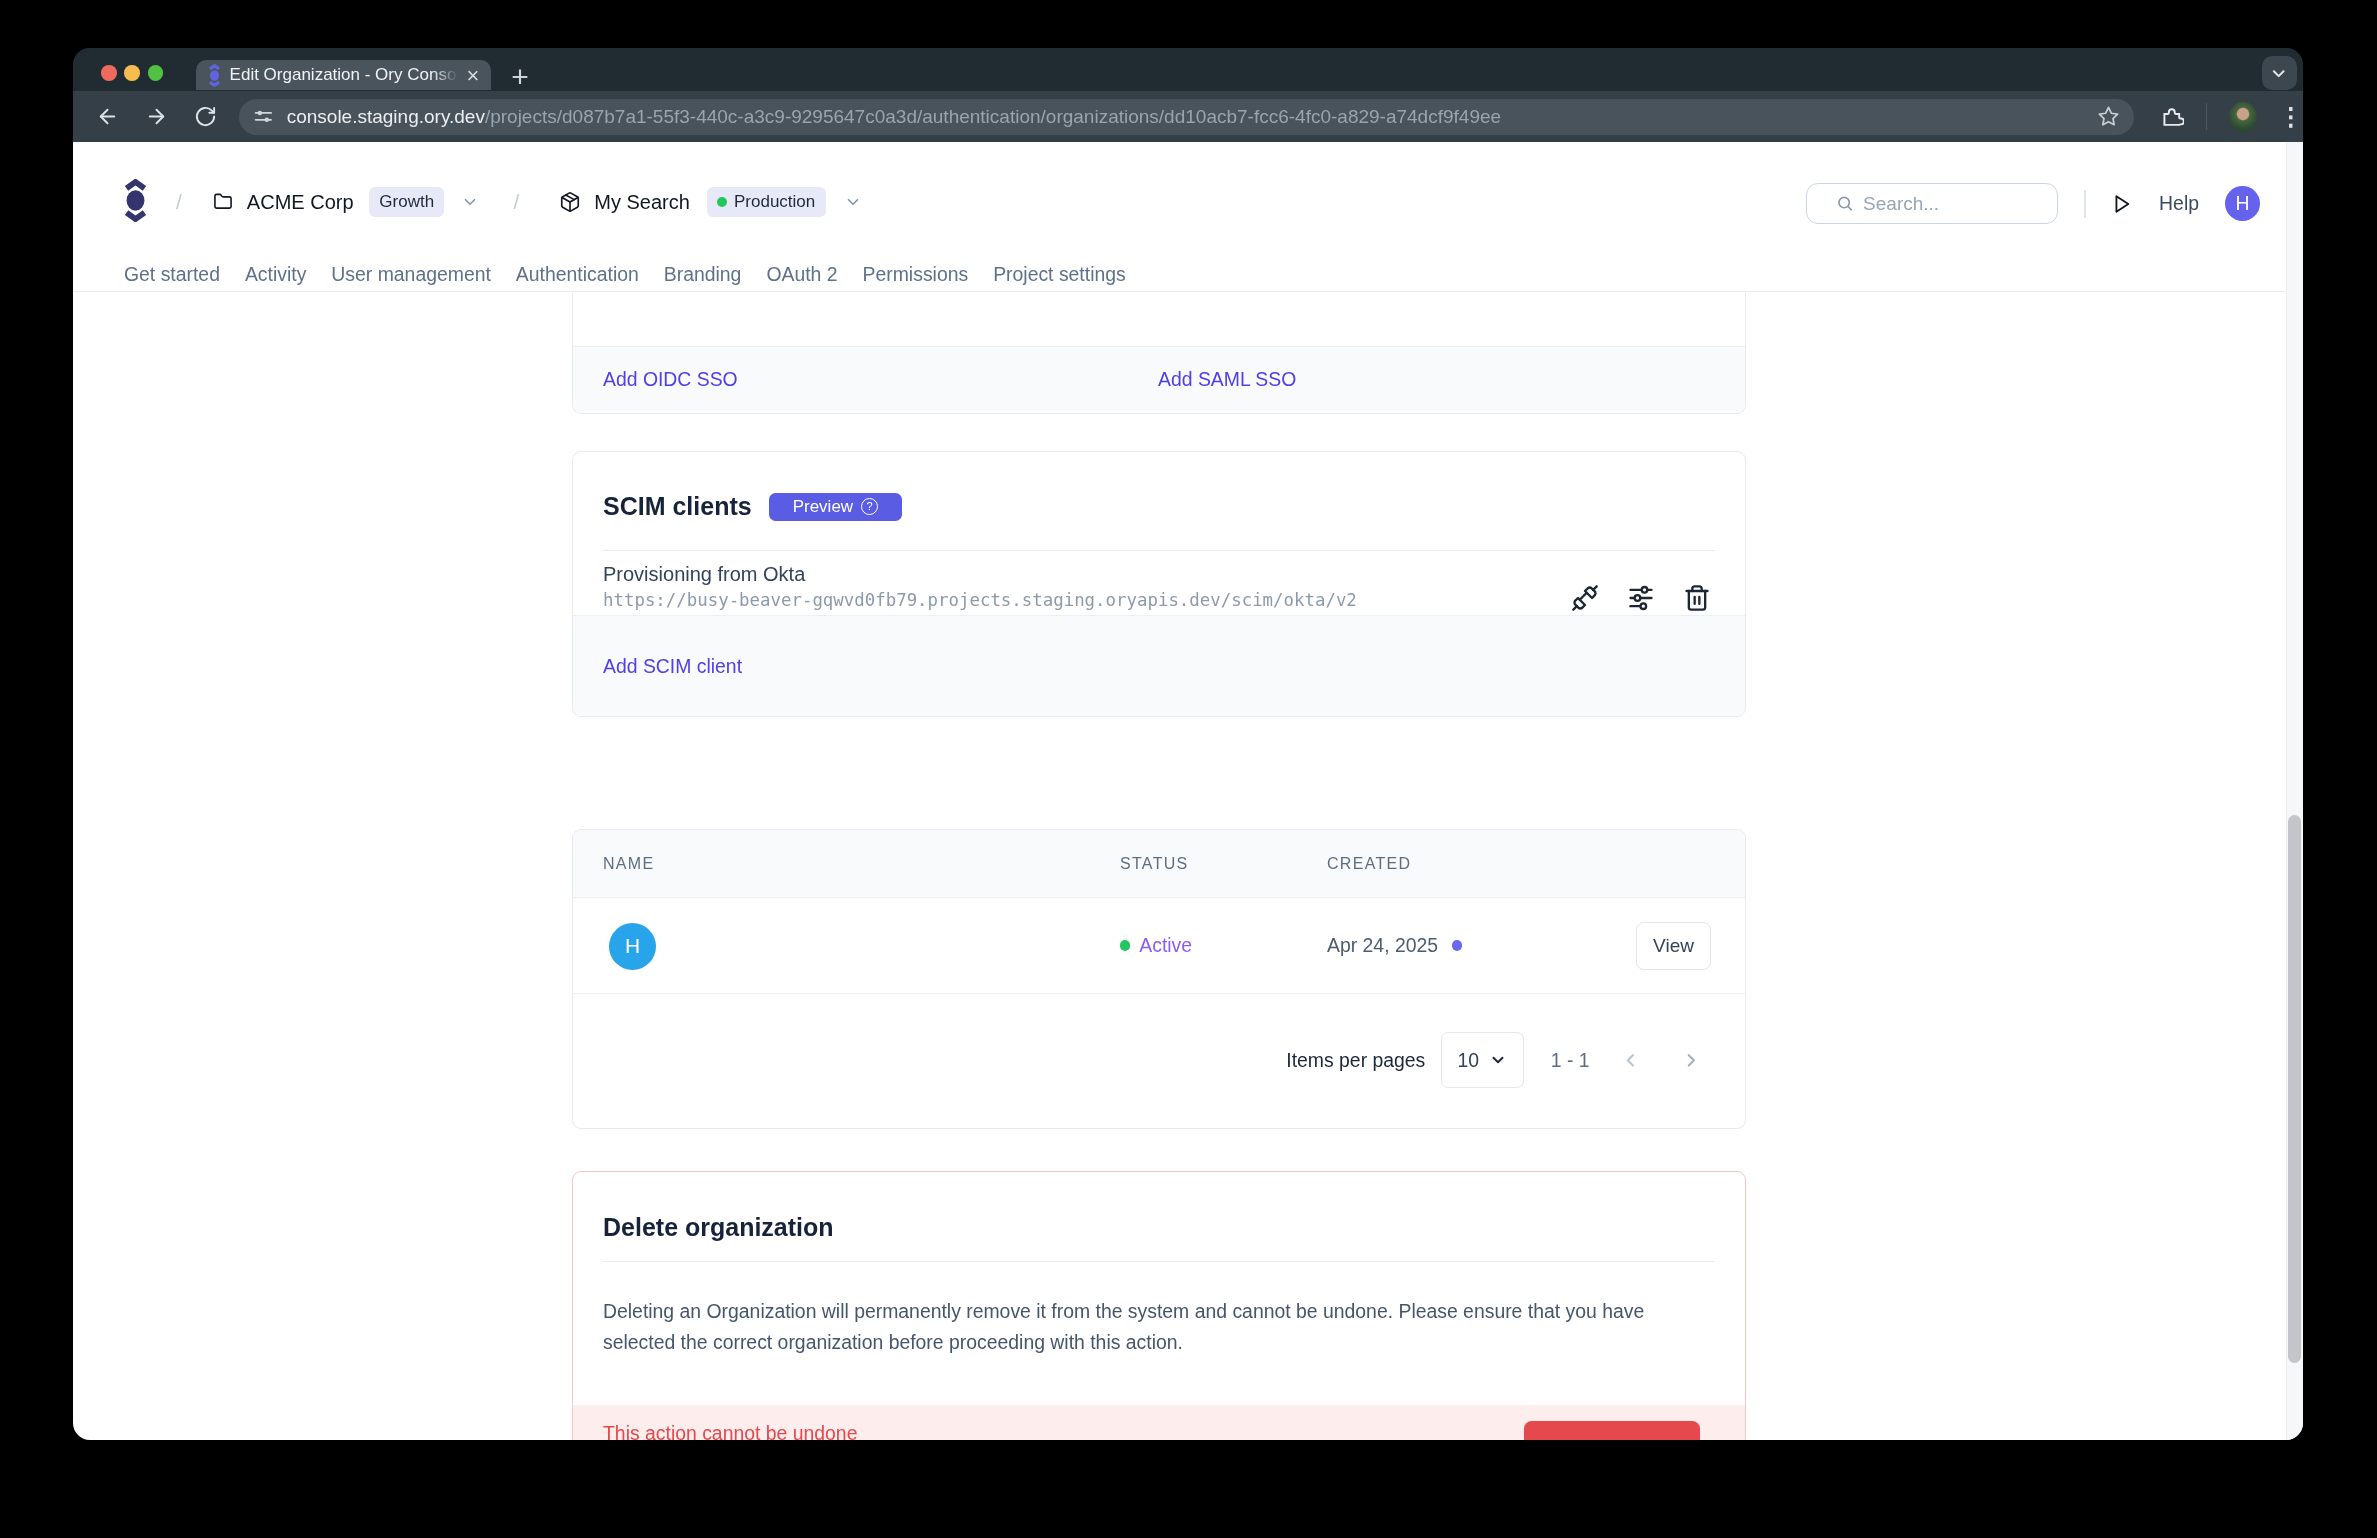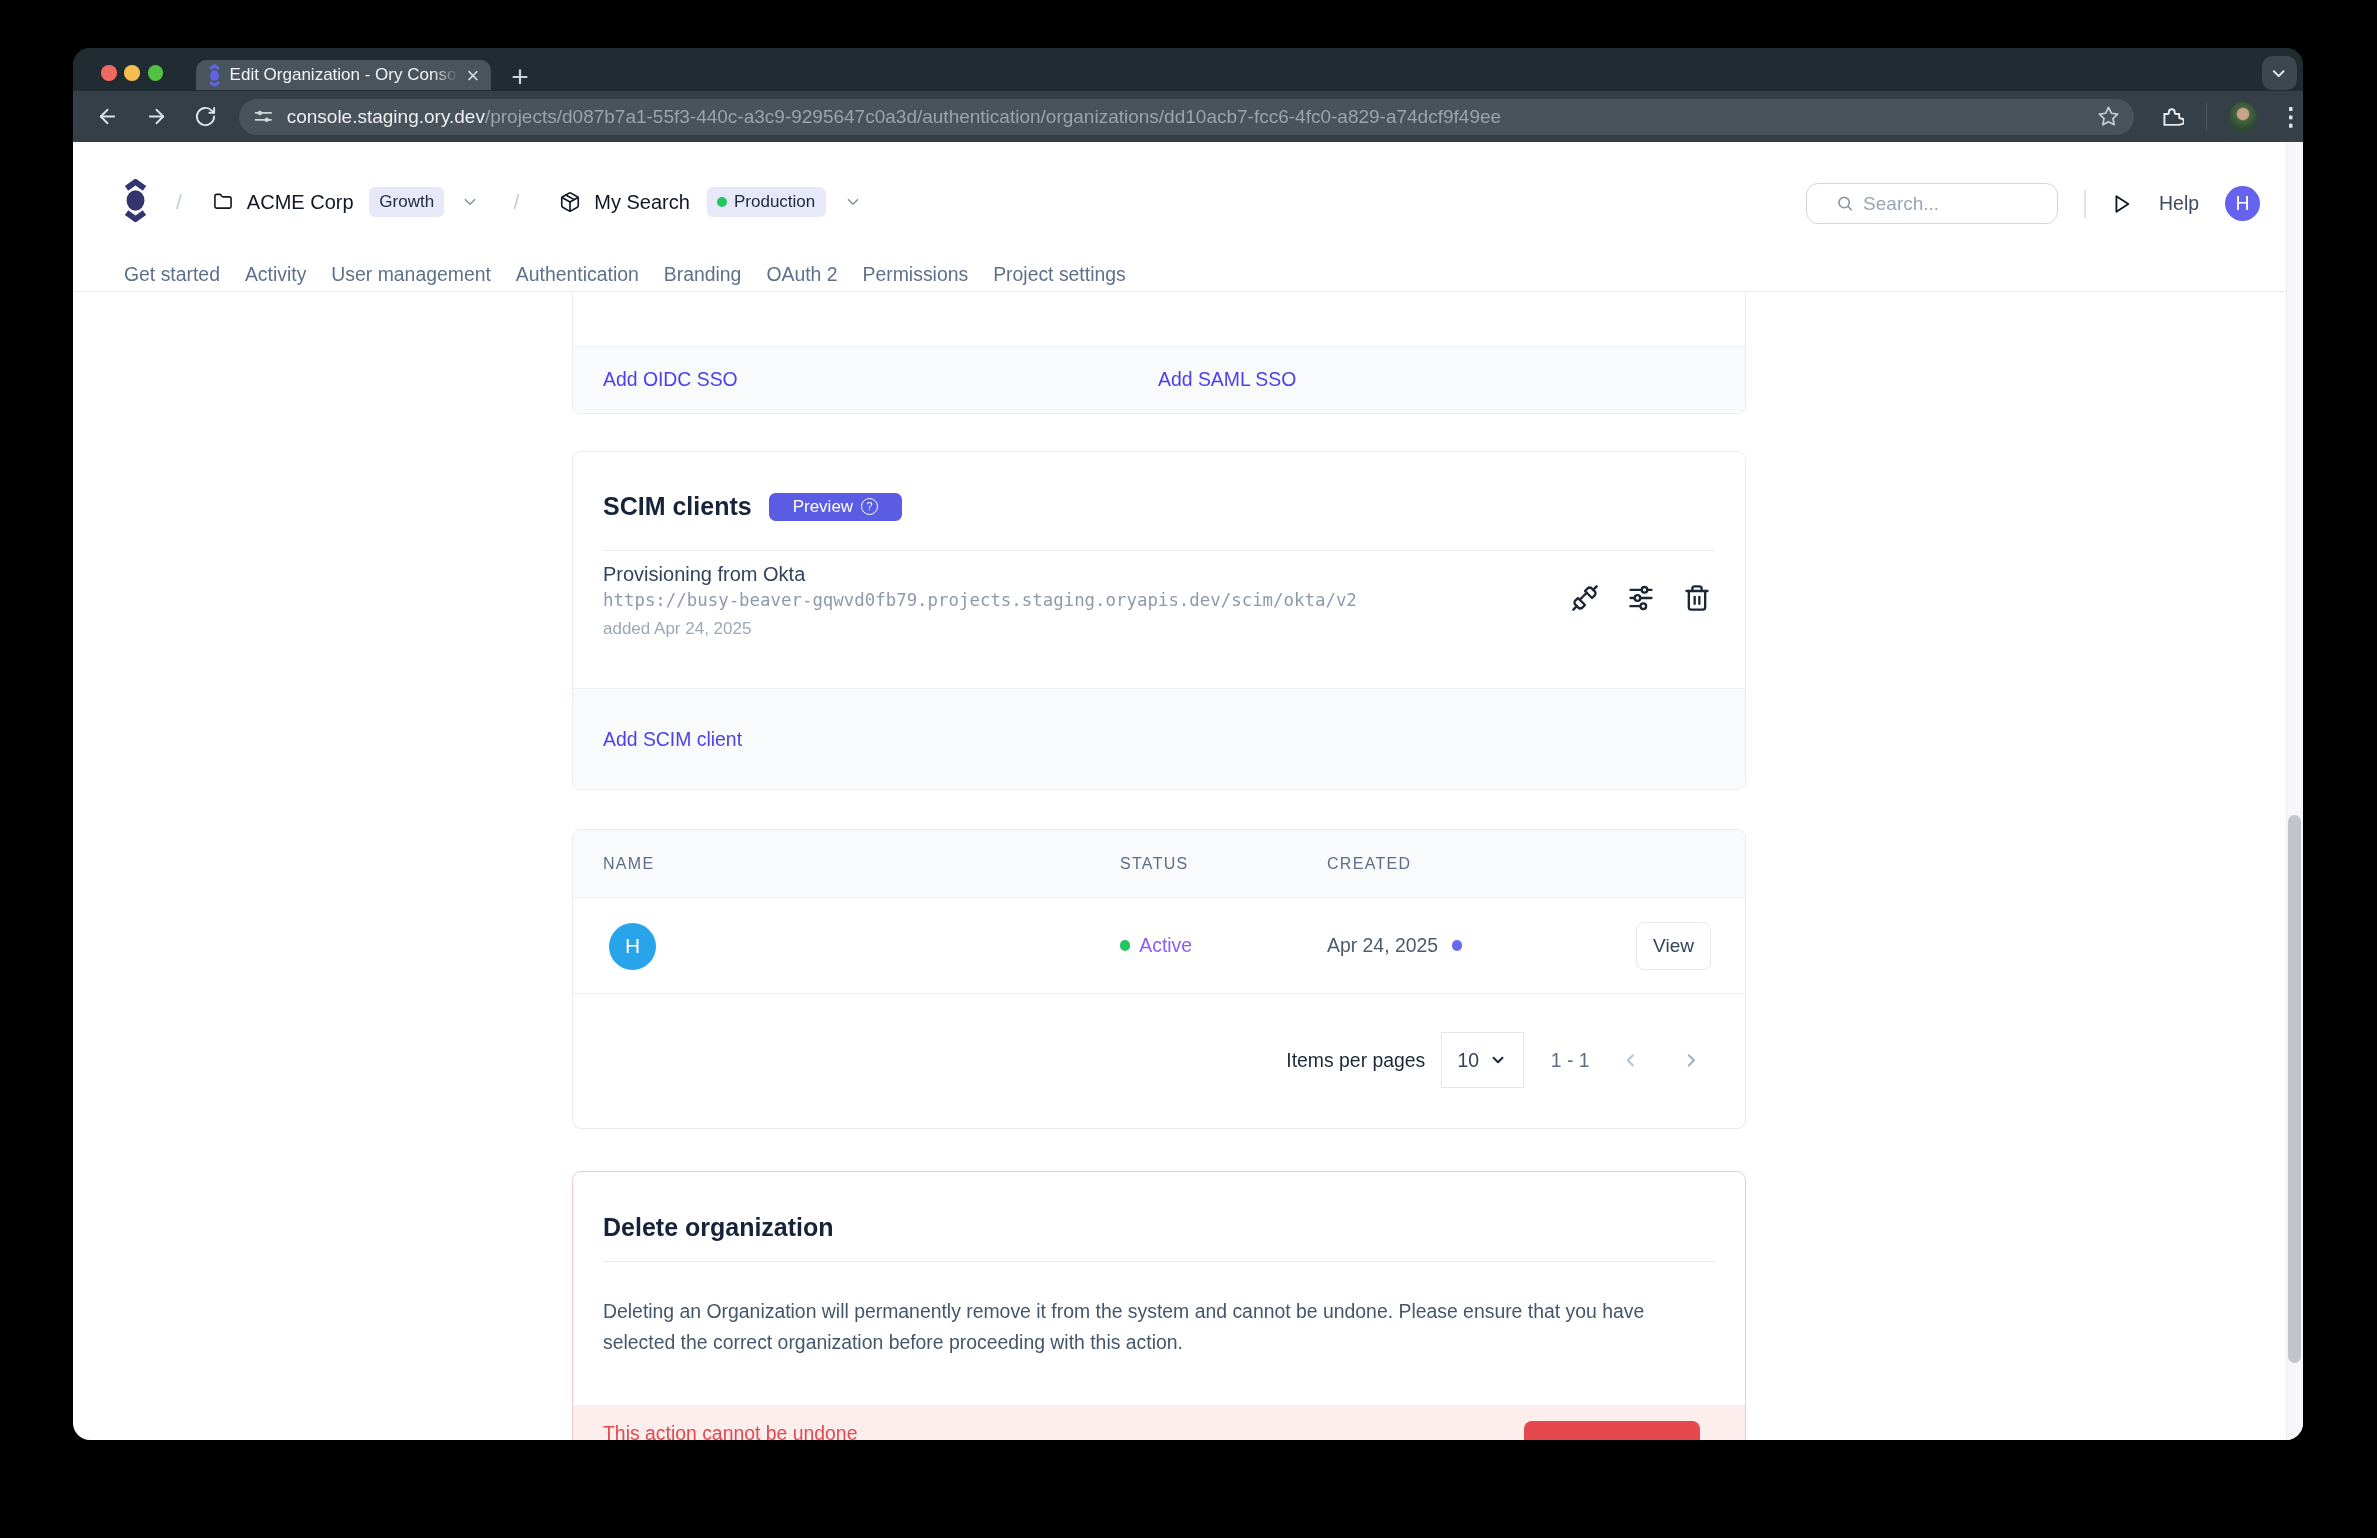"SCIM clients" .card2 { height: 339px -> 266px }
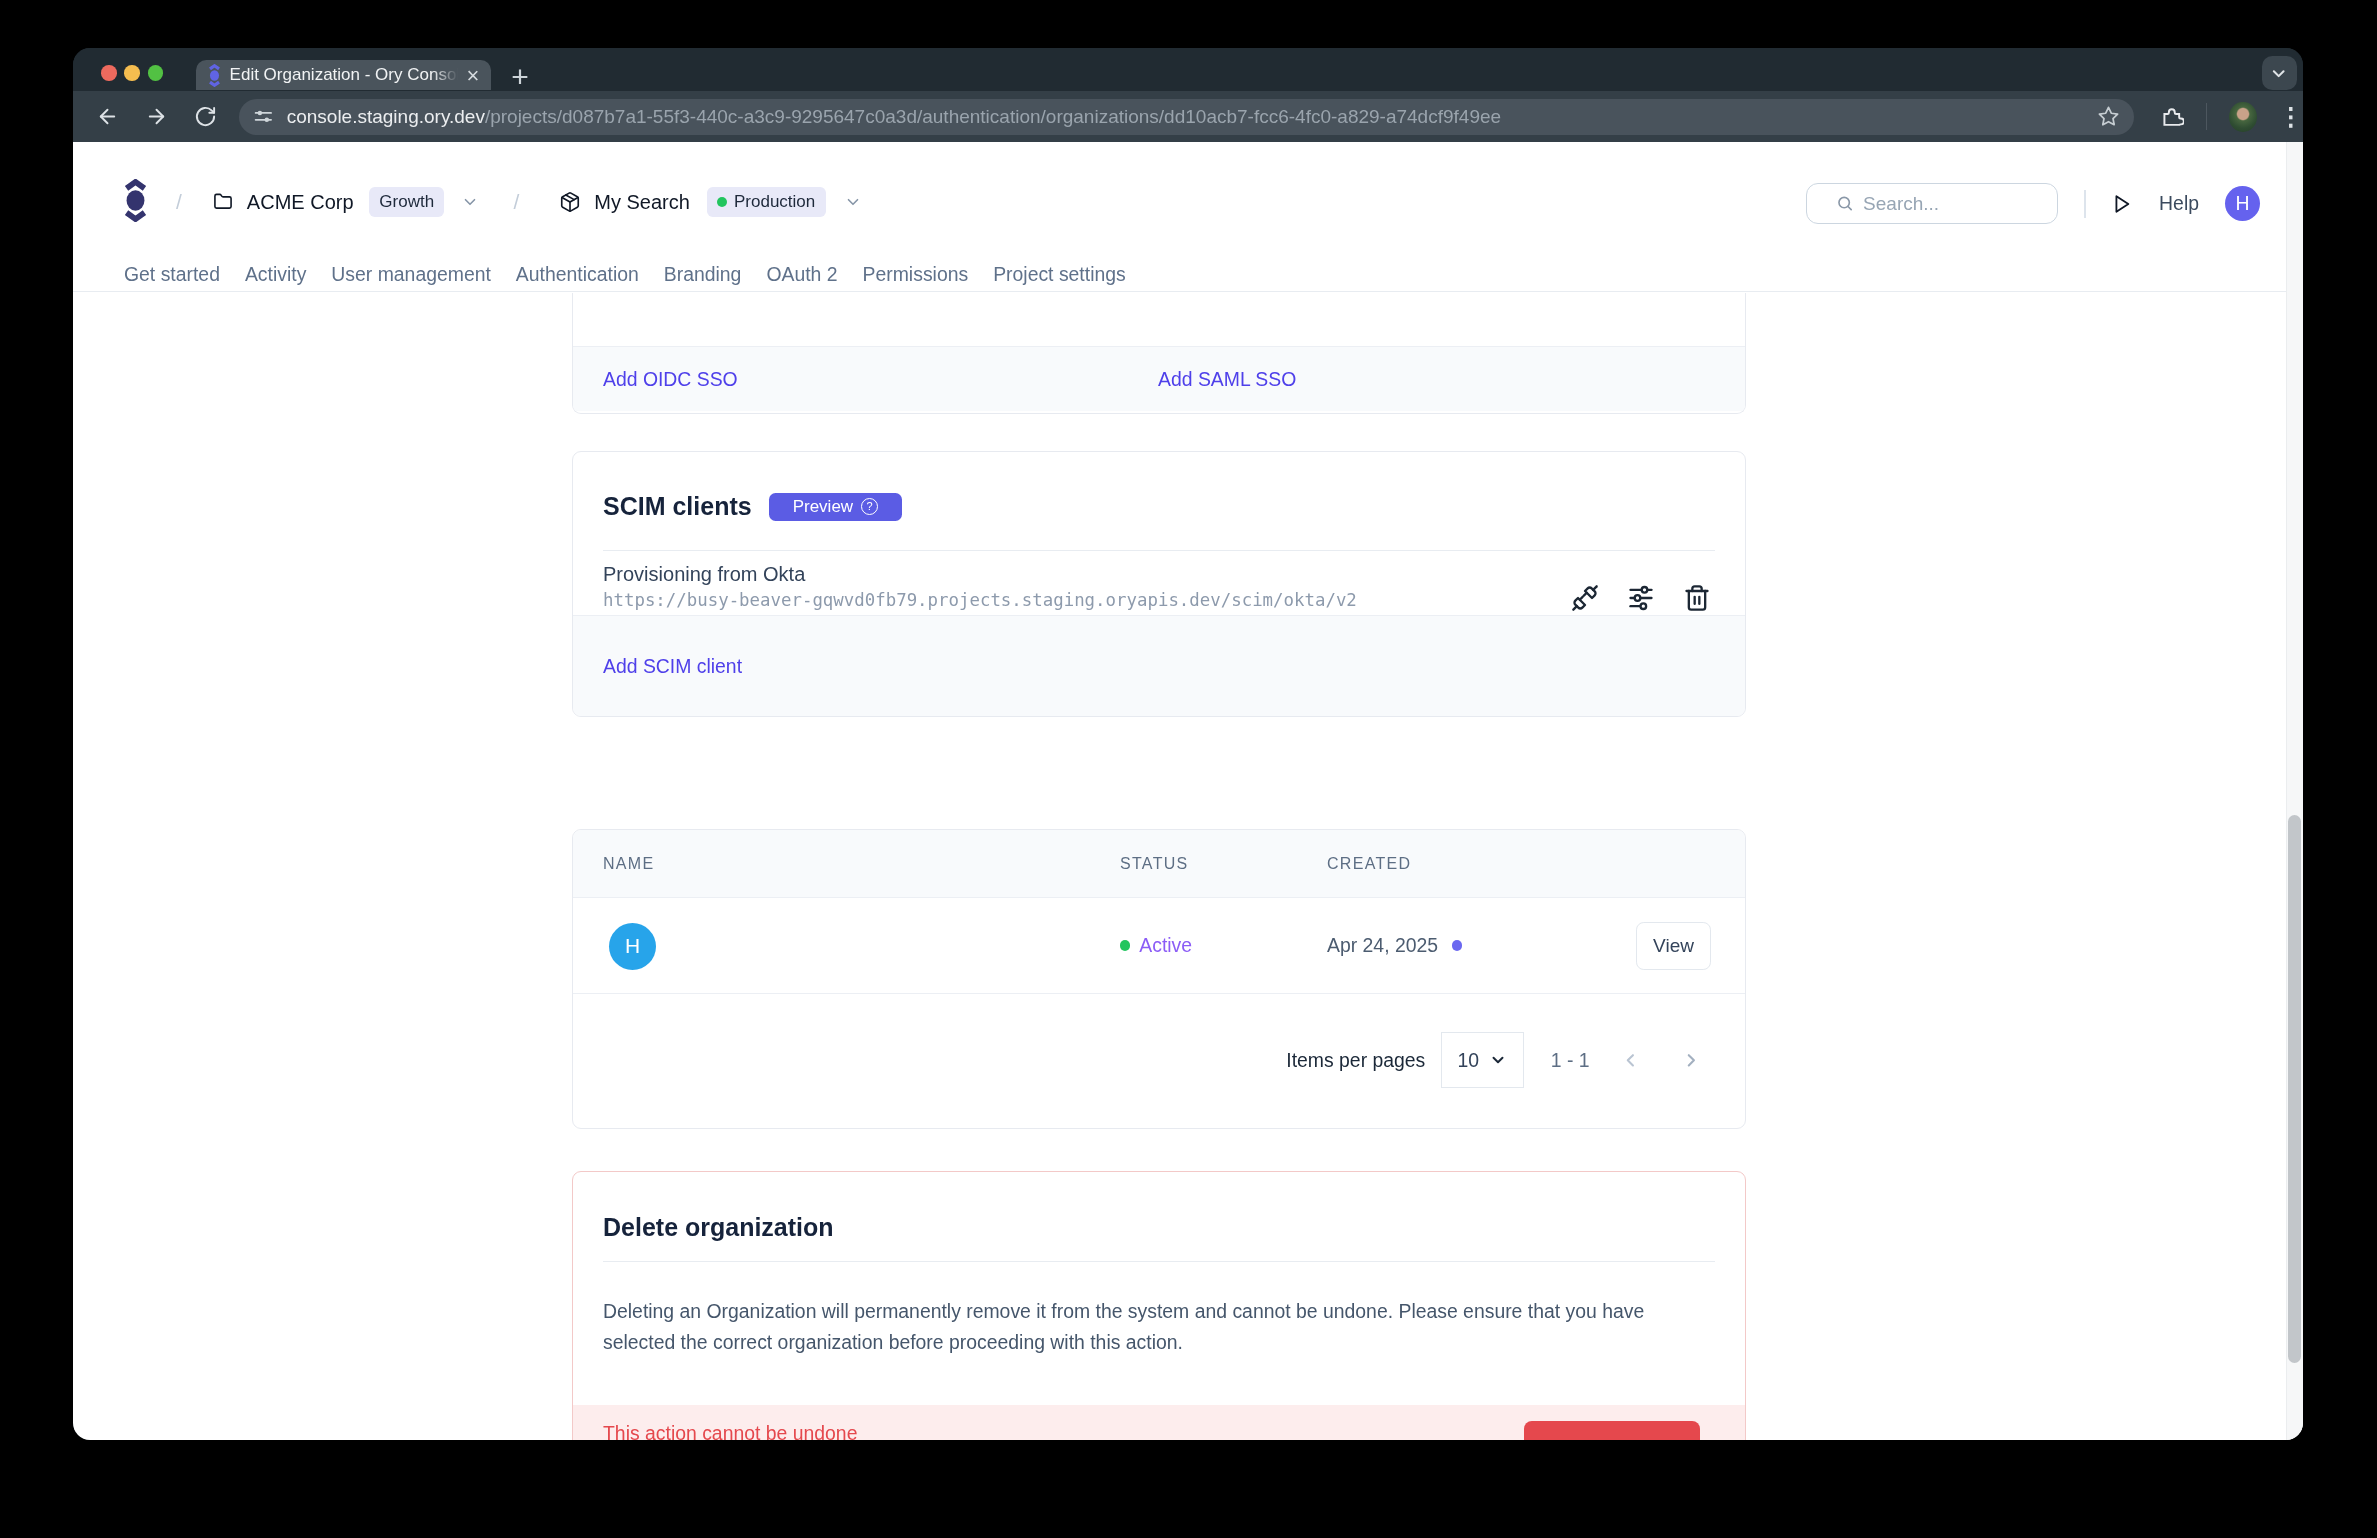"10" .pagesize { border-radius: 0 -> 7px }
